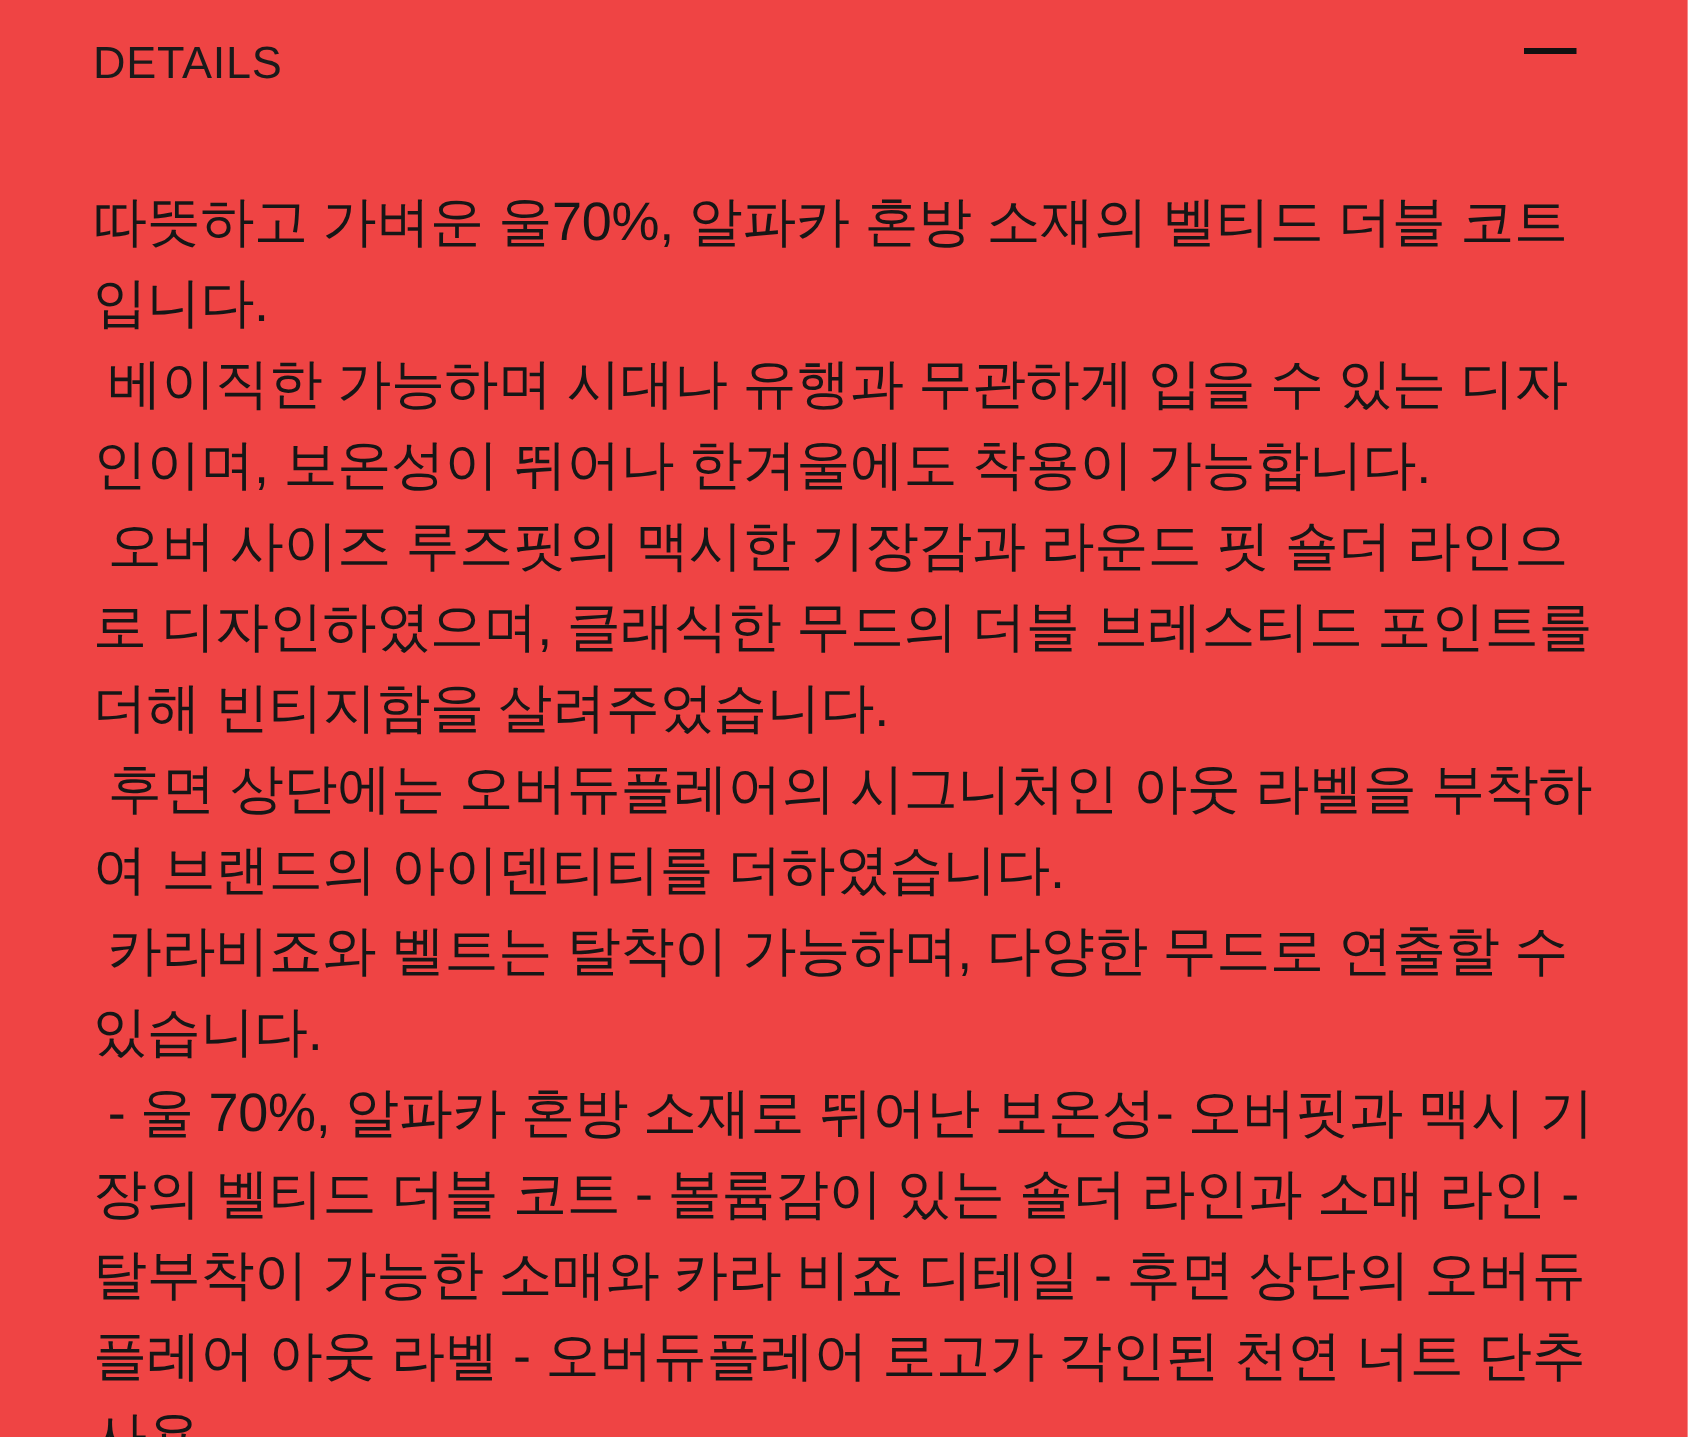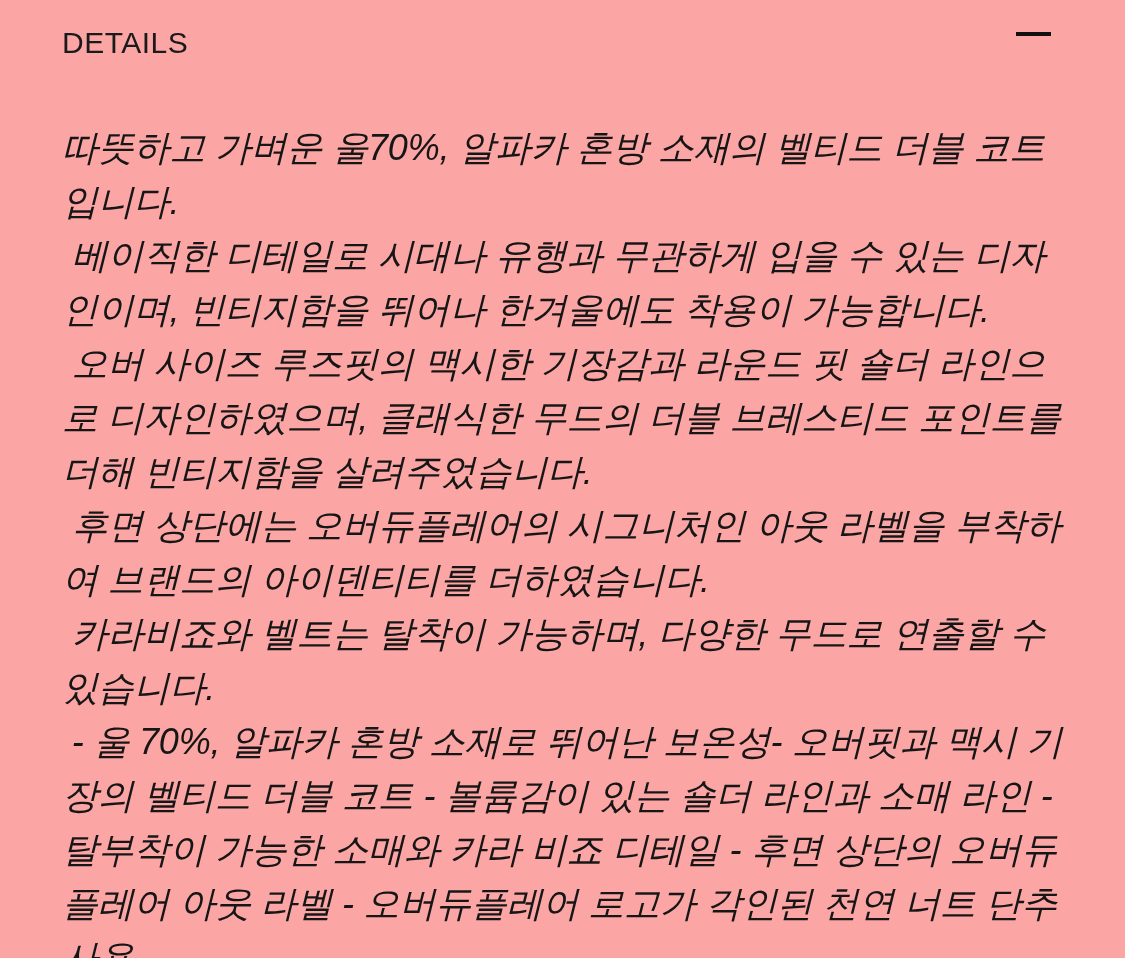"DETAILS" .details-panel { background: #fca5a5 -> #ef4444 }
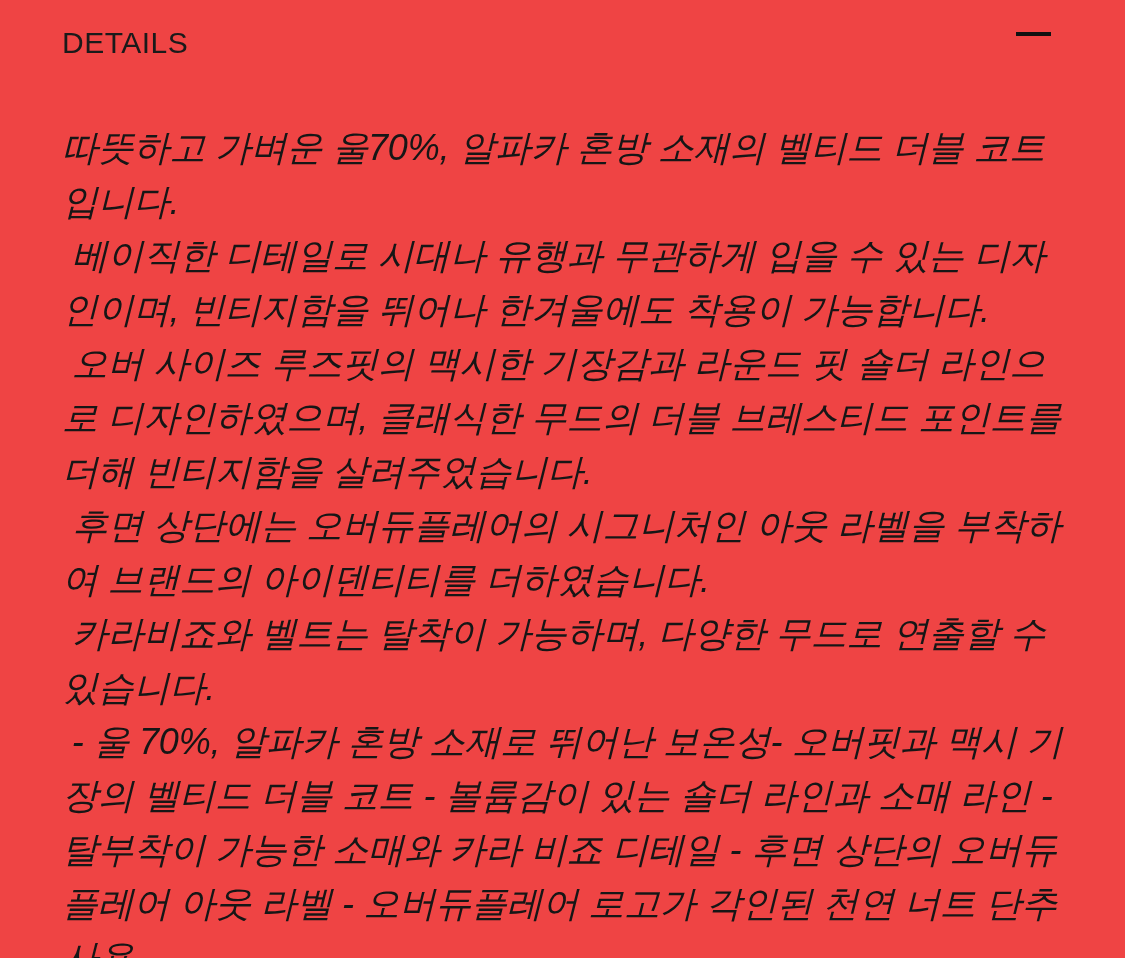"따뜻하고 가벼운 울70%, 알파카 혼방" .panel-body p { font-style: italic -> none }
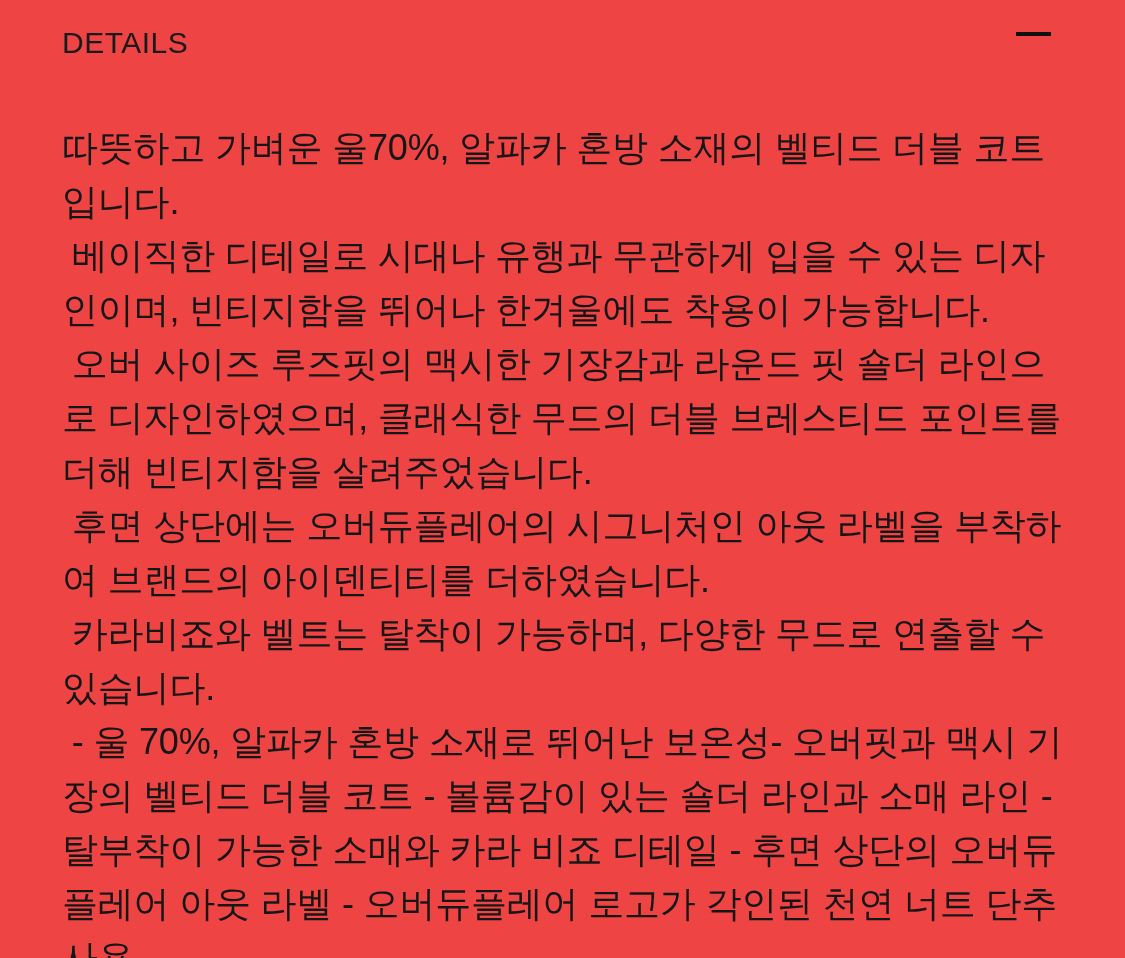"베이직한 디테일로 시대나 유행과 무관하게" p { text: 디테일로 시대나 유행과 무관하게 입을 수 있는 디자인이며, 빈티지함을 -> 가능하며 시대나 유행과 무관하게 입을 수 있는 디자인이며, 보온성이 }
